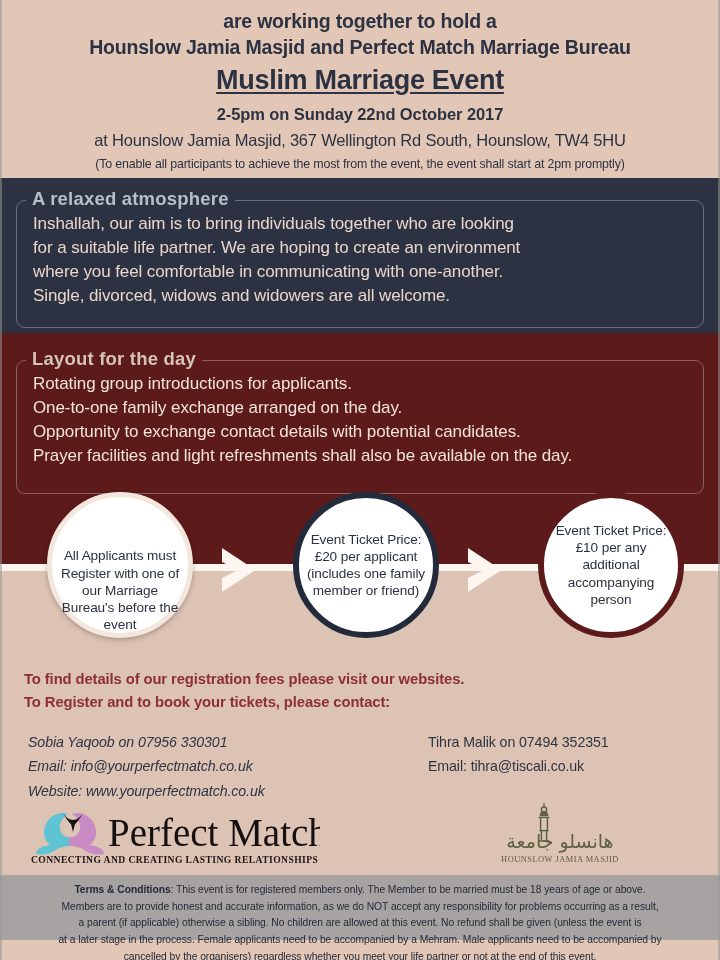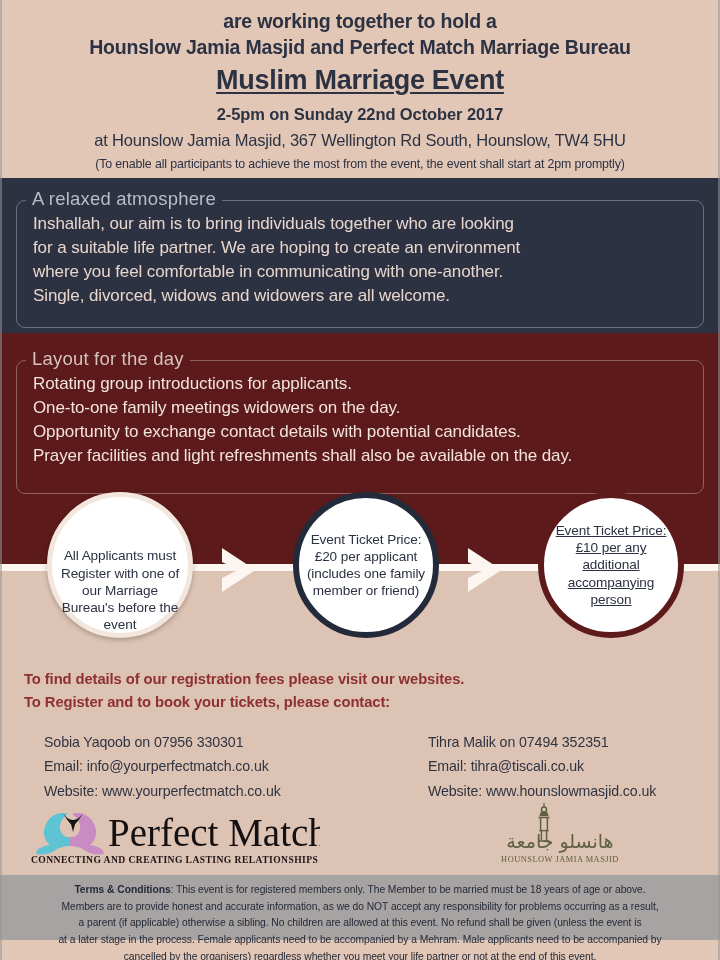"A relaxed atmosphere" .panel-legend { font-weight: normal -> bold }
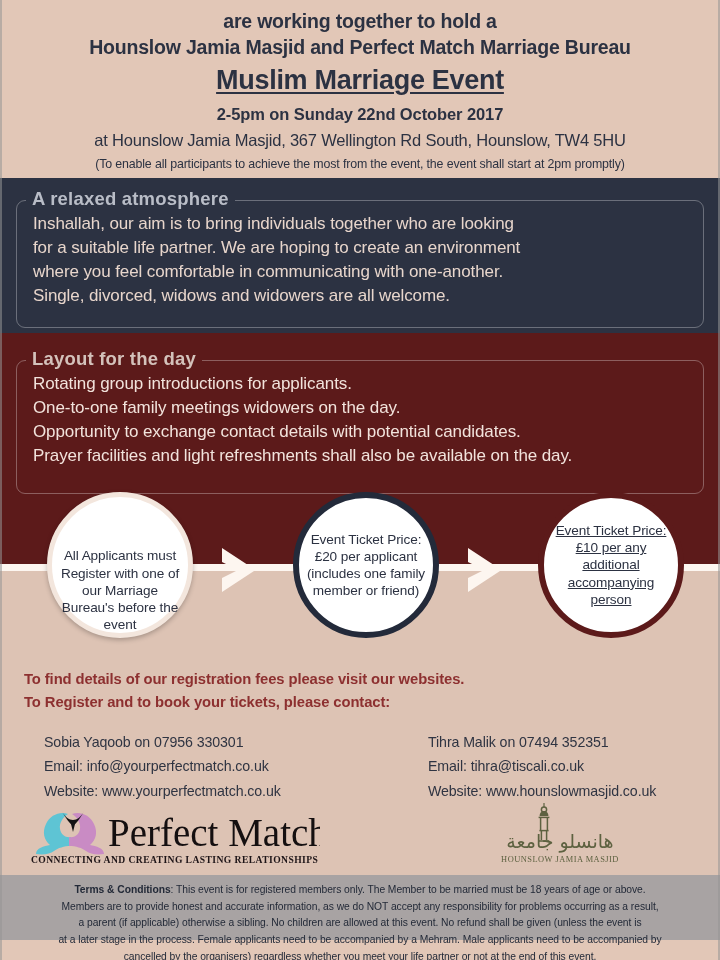"One-to-one family meetings widowers on" div { text: meetings widowers -> exchange arranged }
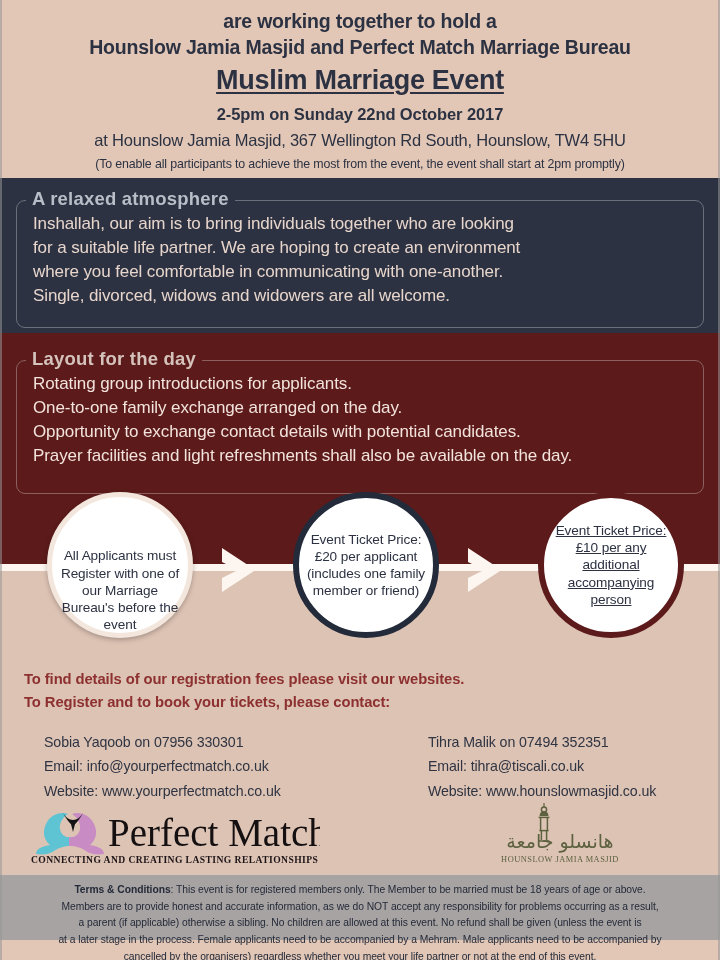"Event Ticket Price: £10 per" #circle-3 { text-decoration: underline -> none }
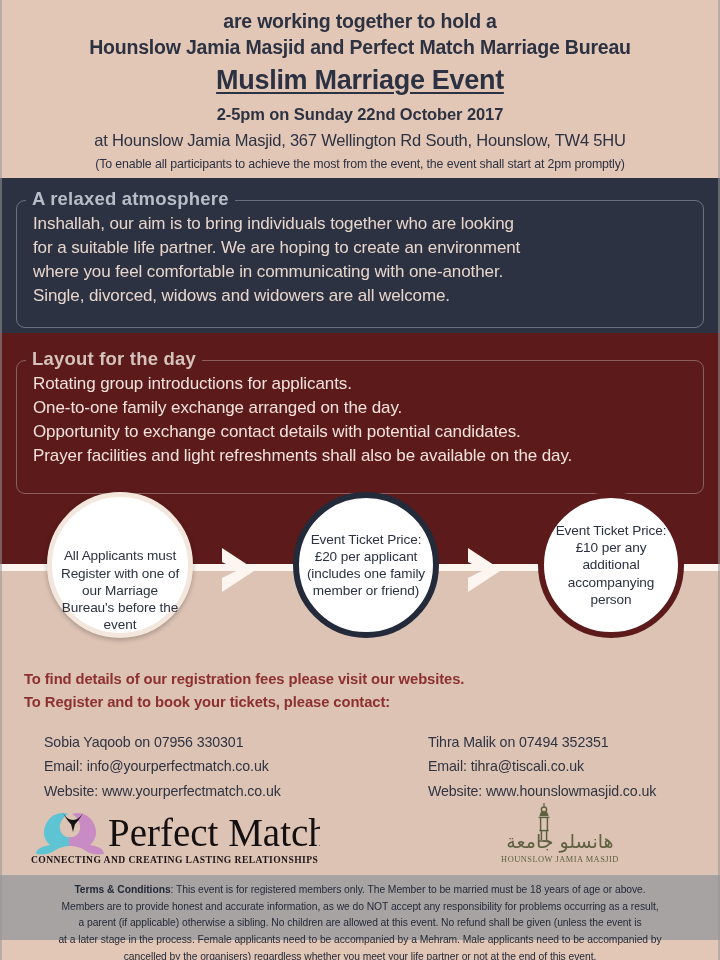"Sobia Yaqoob on 07956 330301" #contact-col-1 { font-style: none -> italic; left: 20px -> 4px }
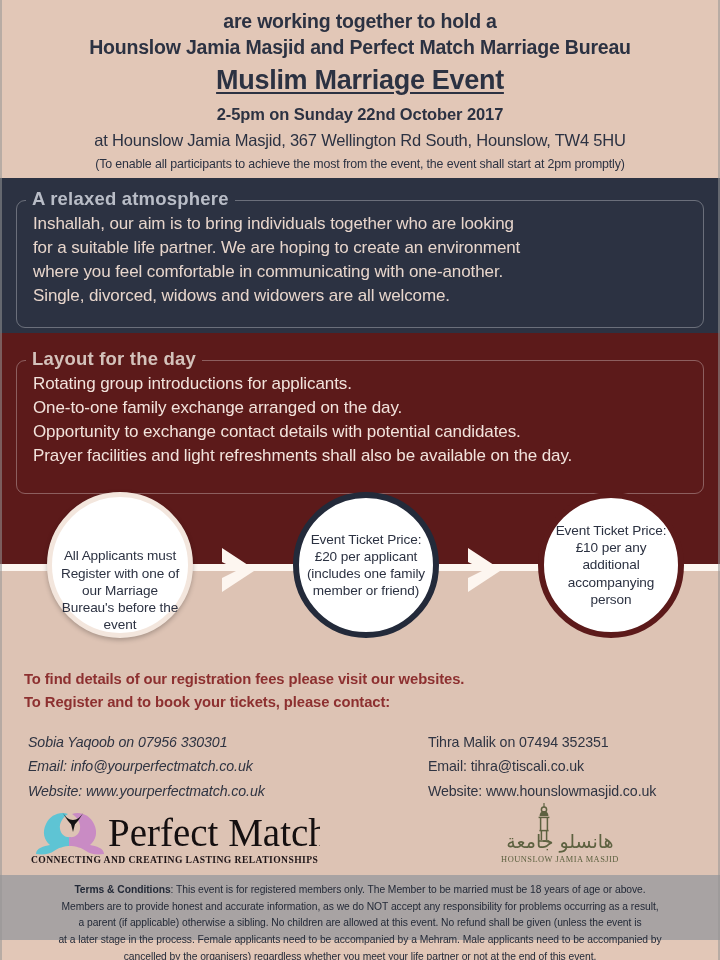"Website: www.hounslowmasjid.co.uk" div { html: <div>Website: www.hounslowmasjid.co.uk</div> -> none }
